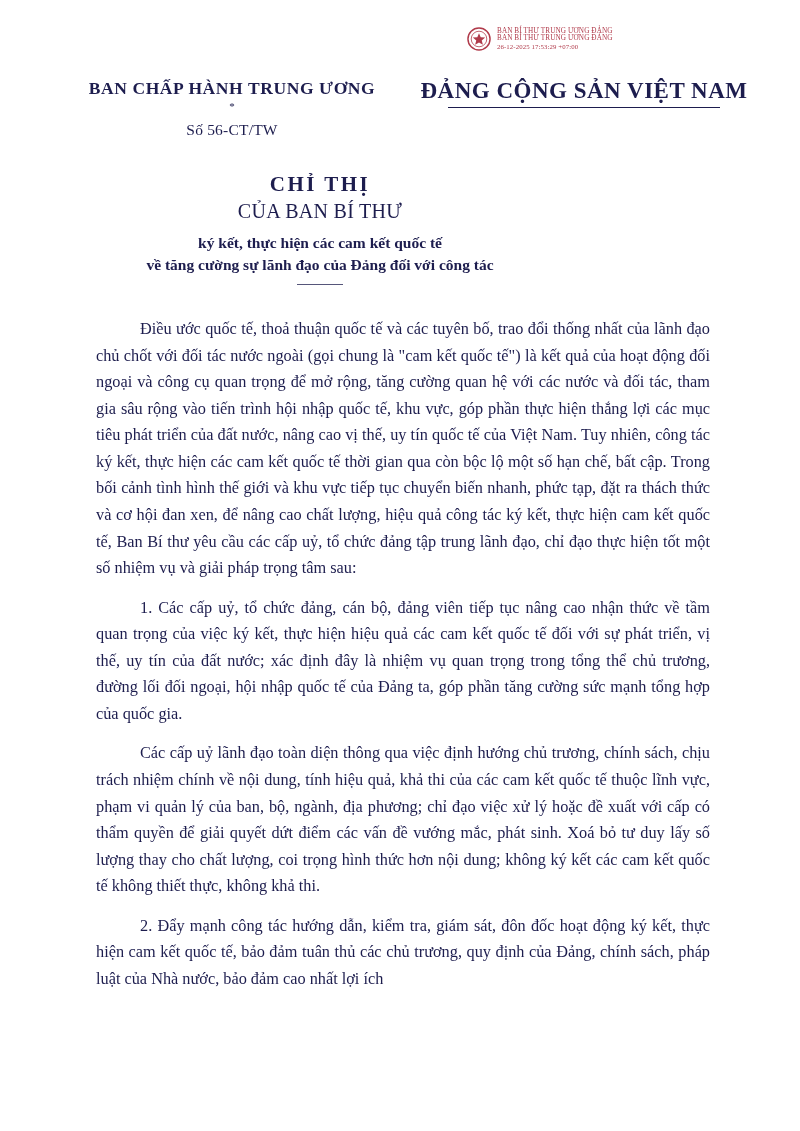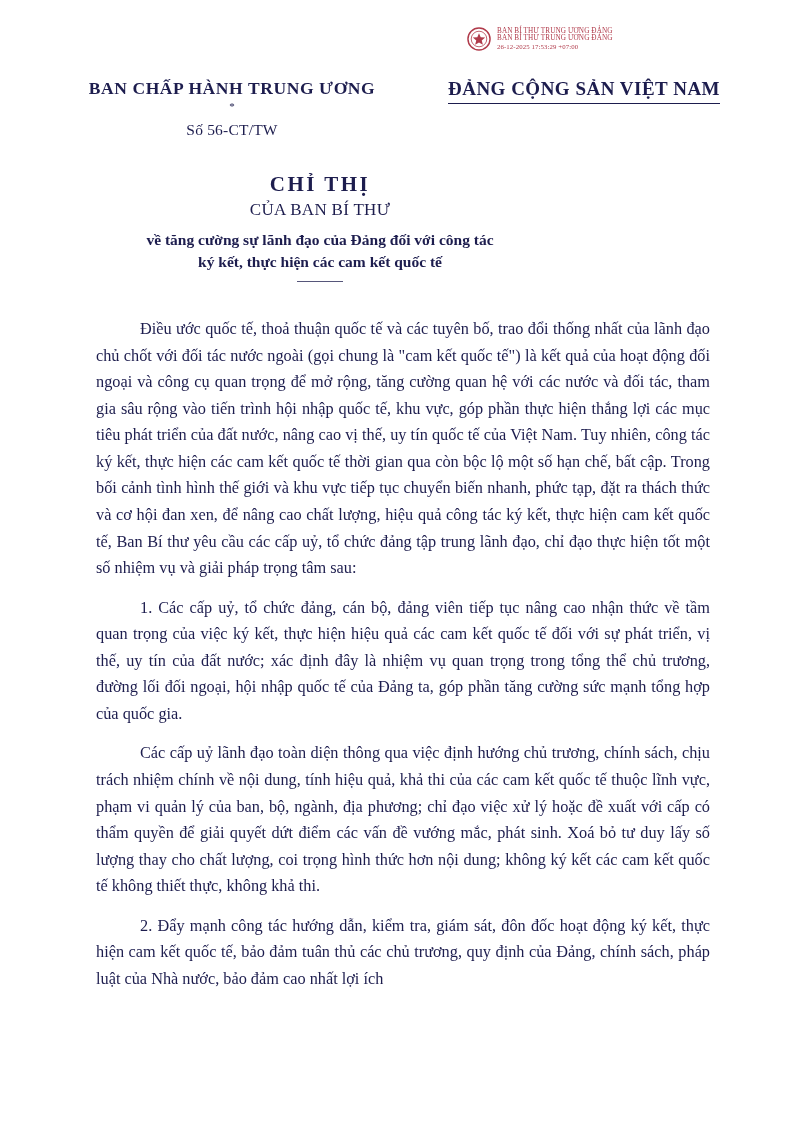"ĐẢNG CỘNG SẢN VIỆT NAM" .party-name { font-size: 19px -> 23px }
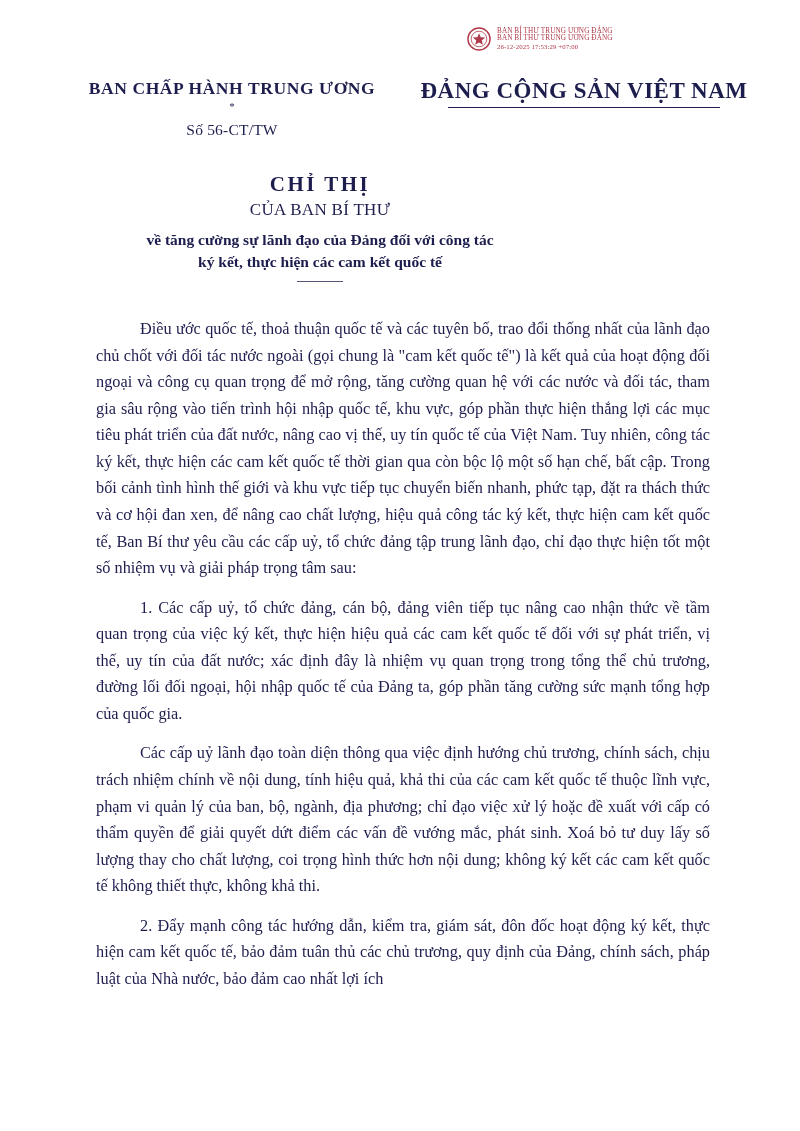"CỦA BAN BÍ THƯ" .title-sub { font-size: 17px -> 20px }
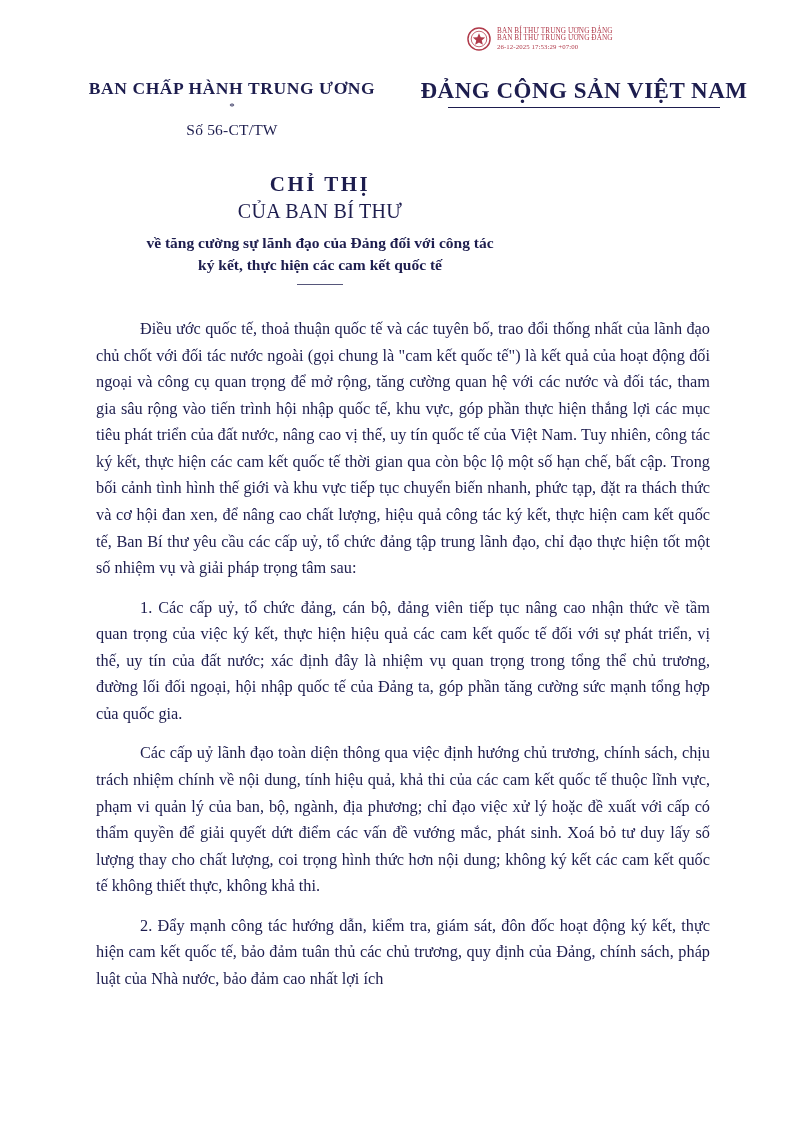"về tăng cường sự lãnh" div { order: before "ký kết, thực hiện các" -> after "ký kết, thực hiện các" }
